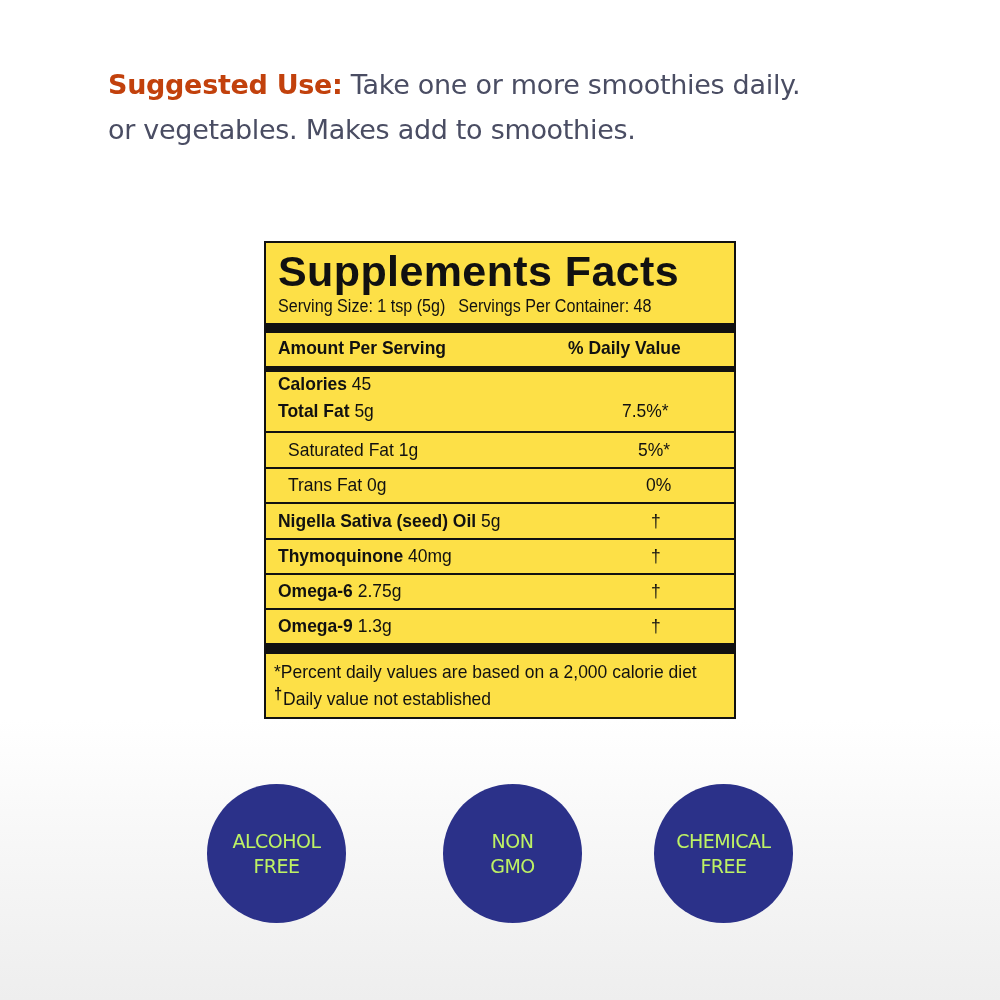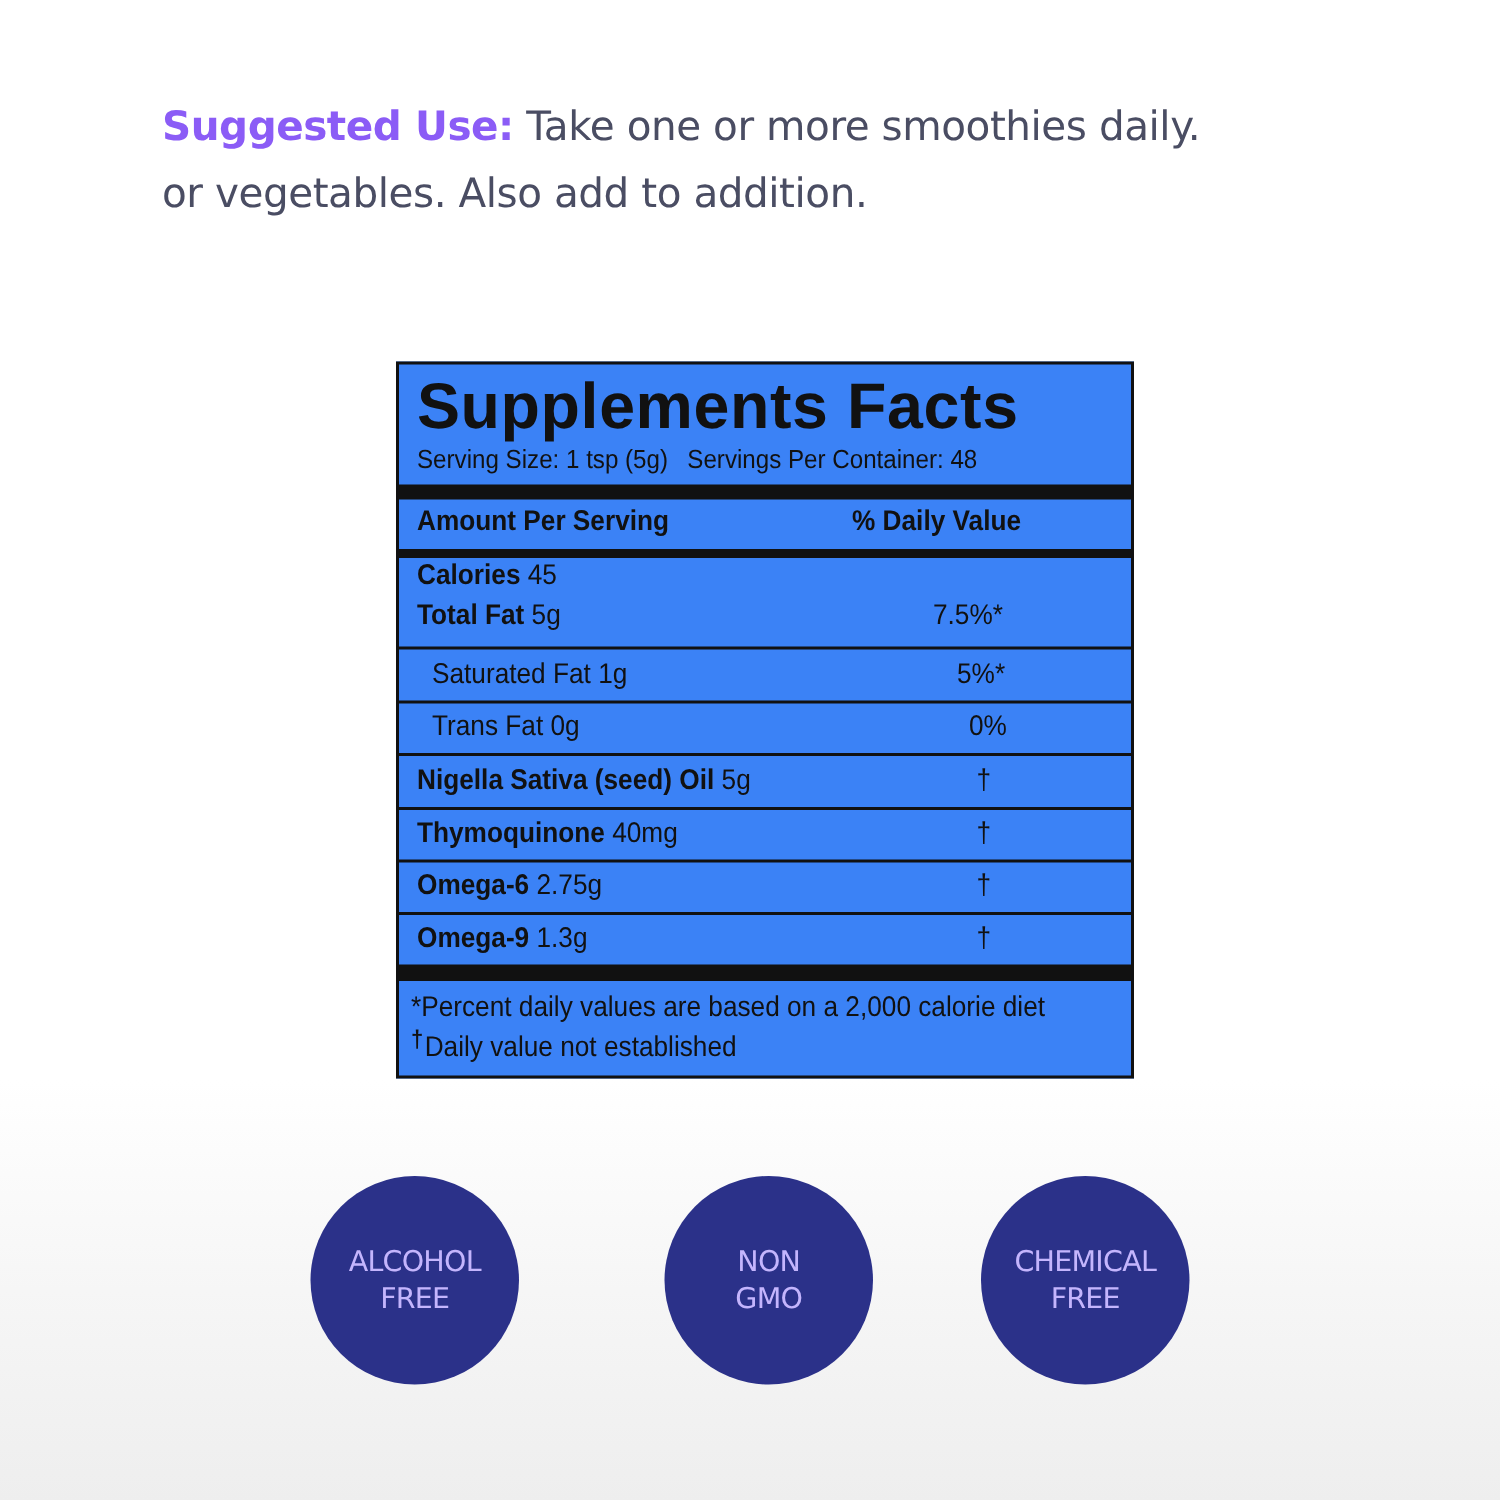"Suggested Use:" .usage .lead { color: #8b5cf6 -> #c2410c }
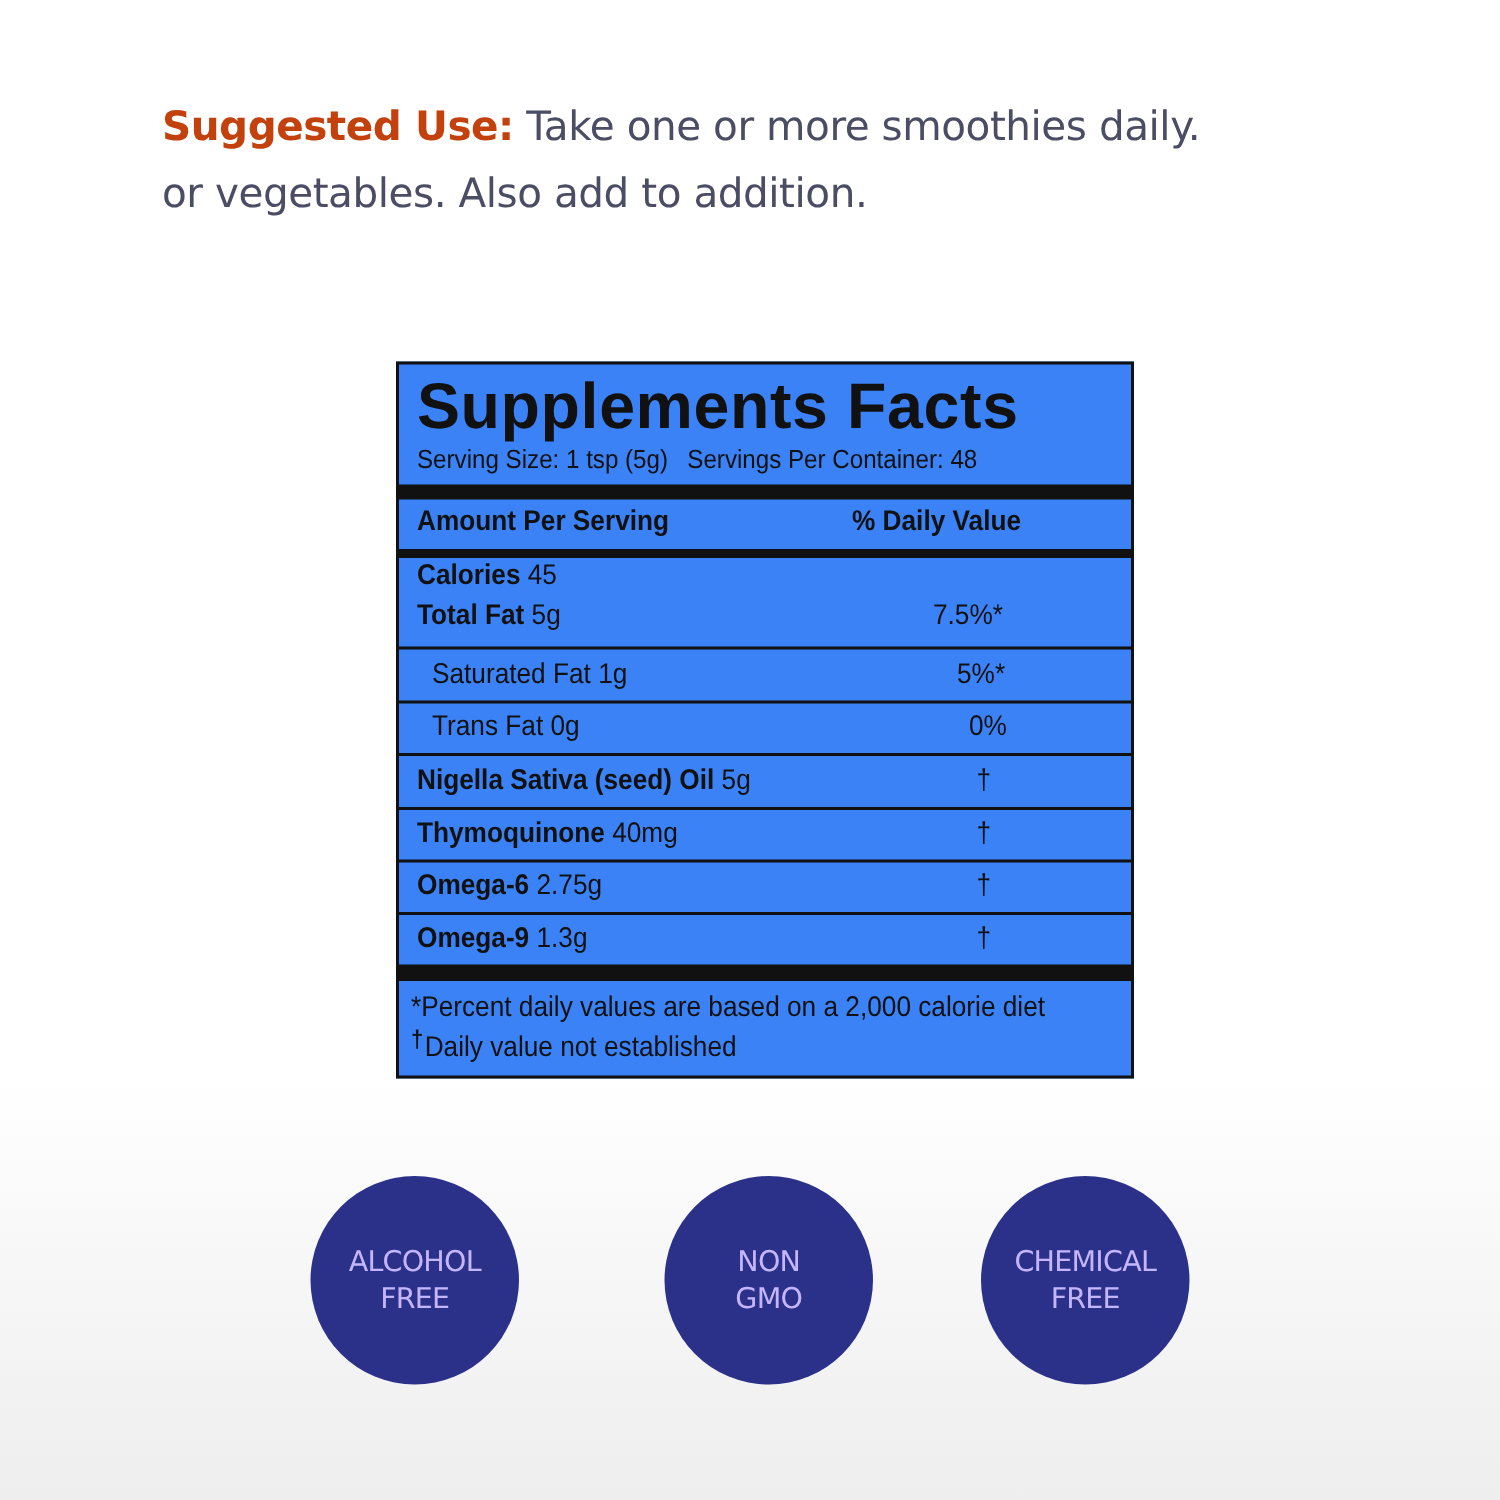"or vegetables. Also add to" div { text: Also add to addition -> Makes add to smoothies }
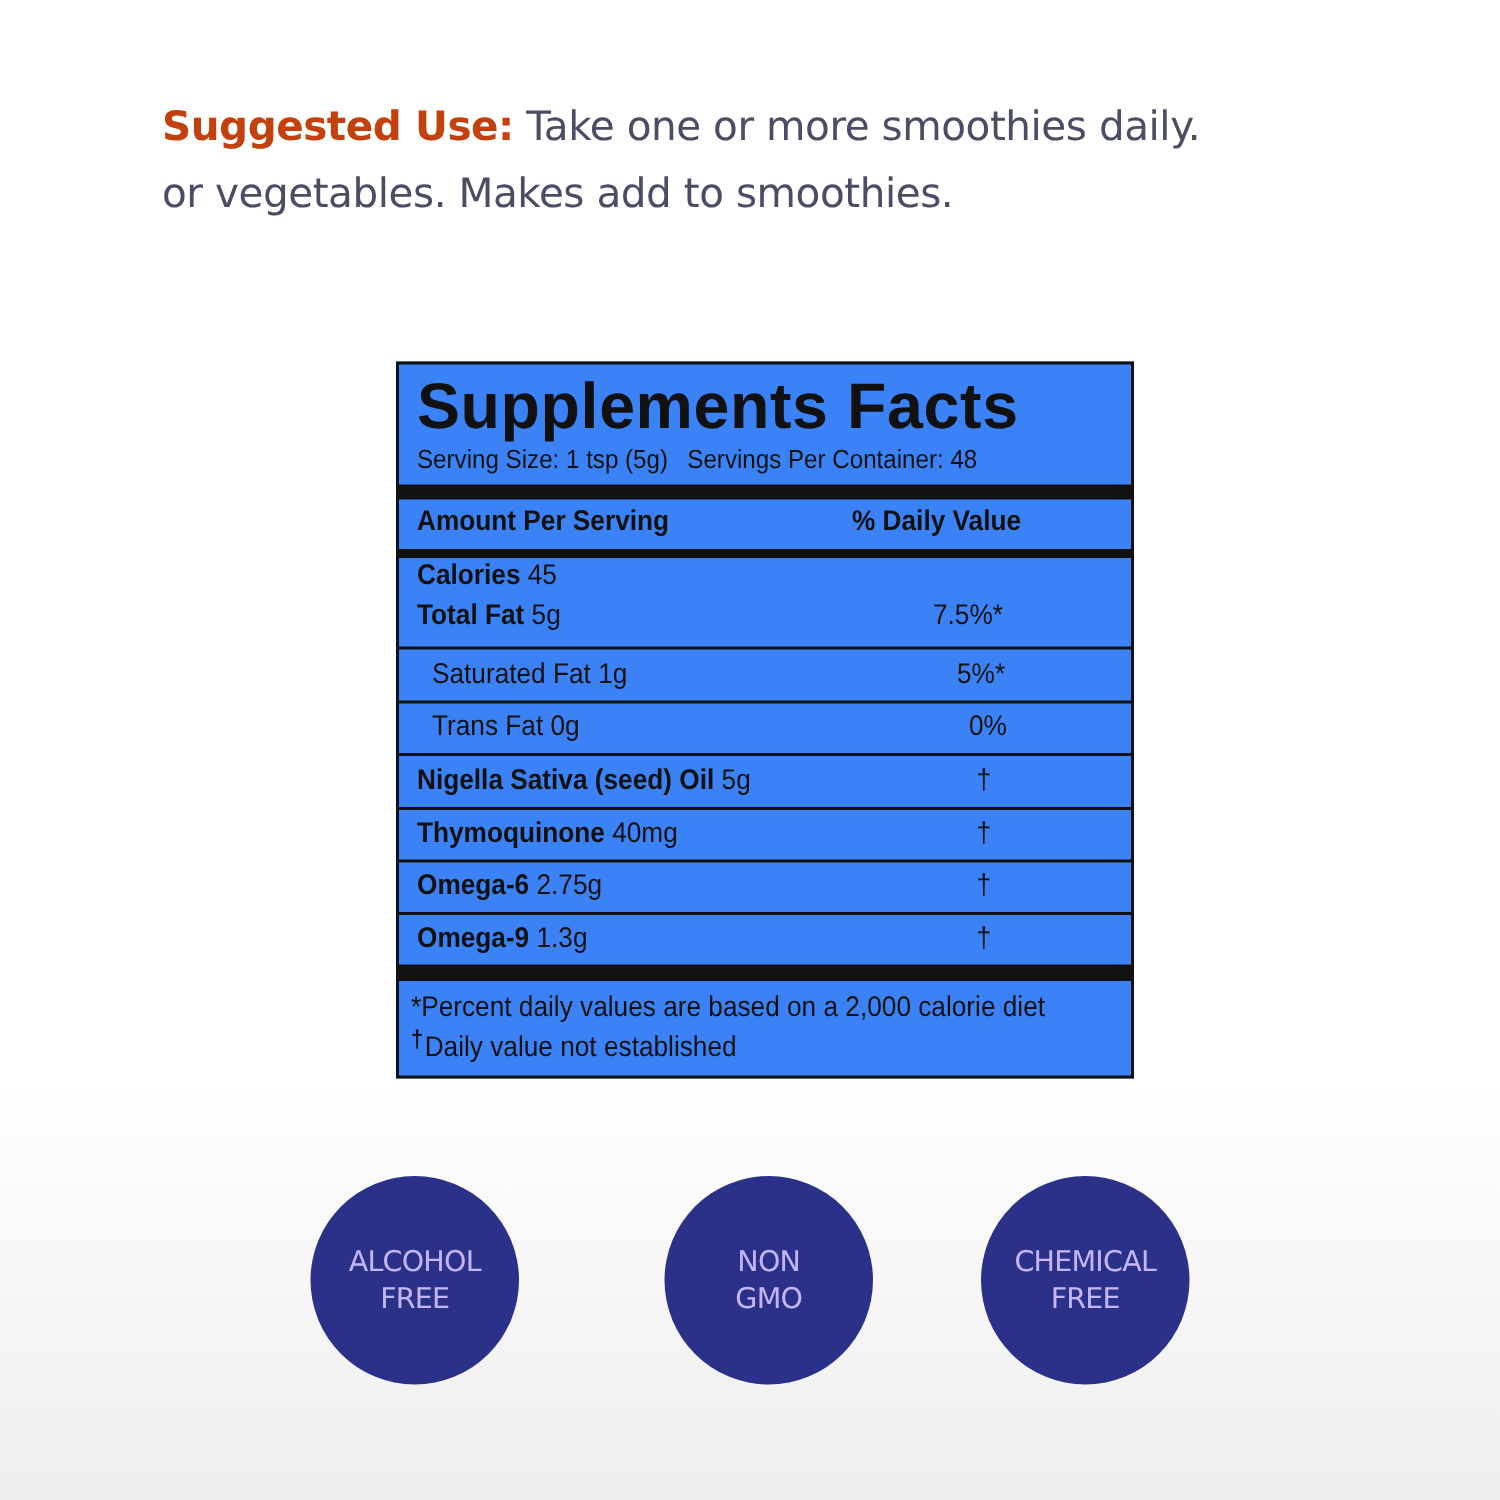"Supplements Facts" .label { background: #3b82f6 -> #fde047; padding-left: 20px -> none }
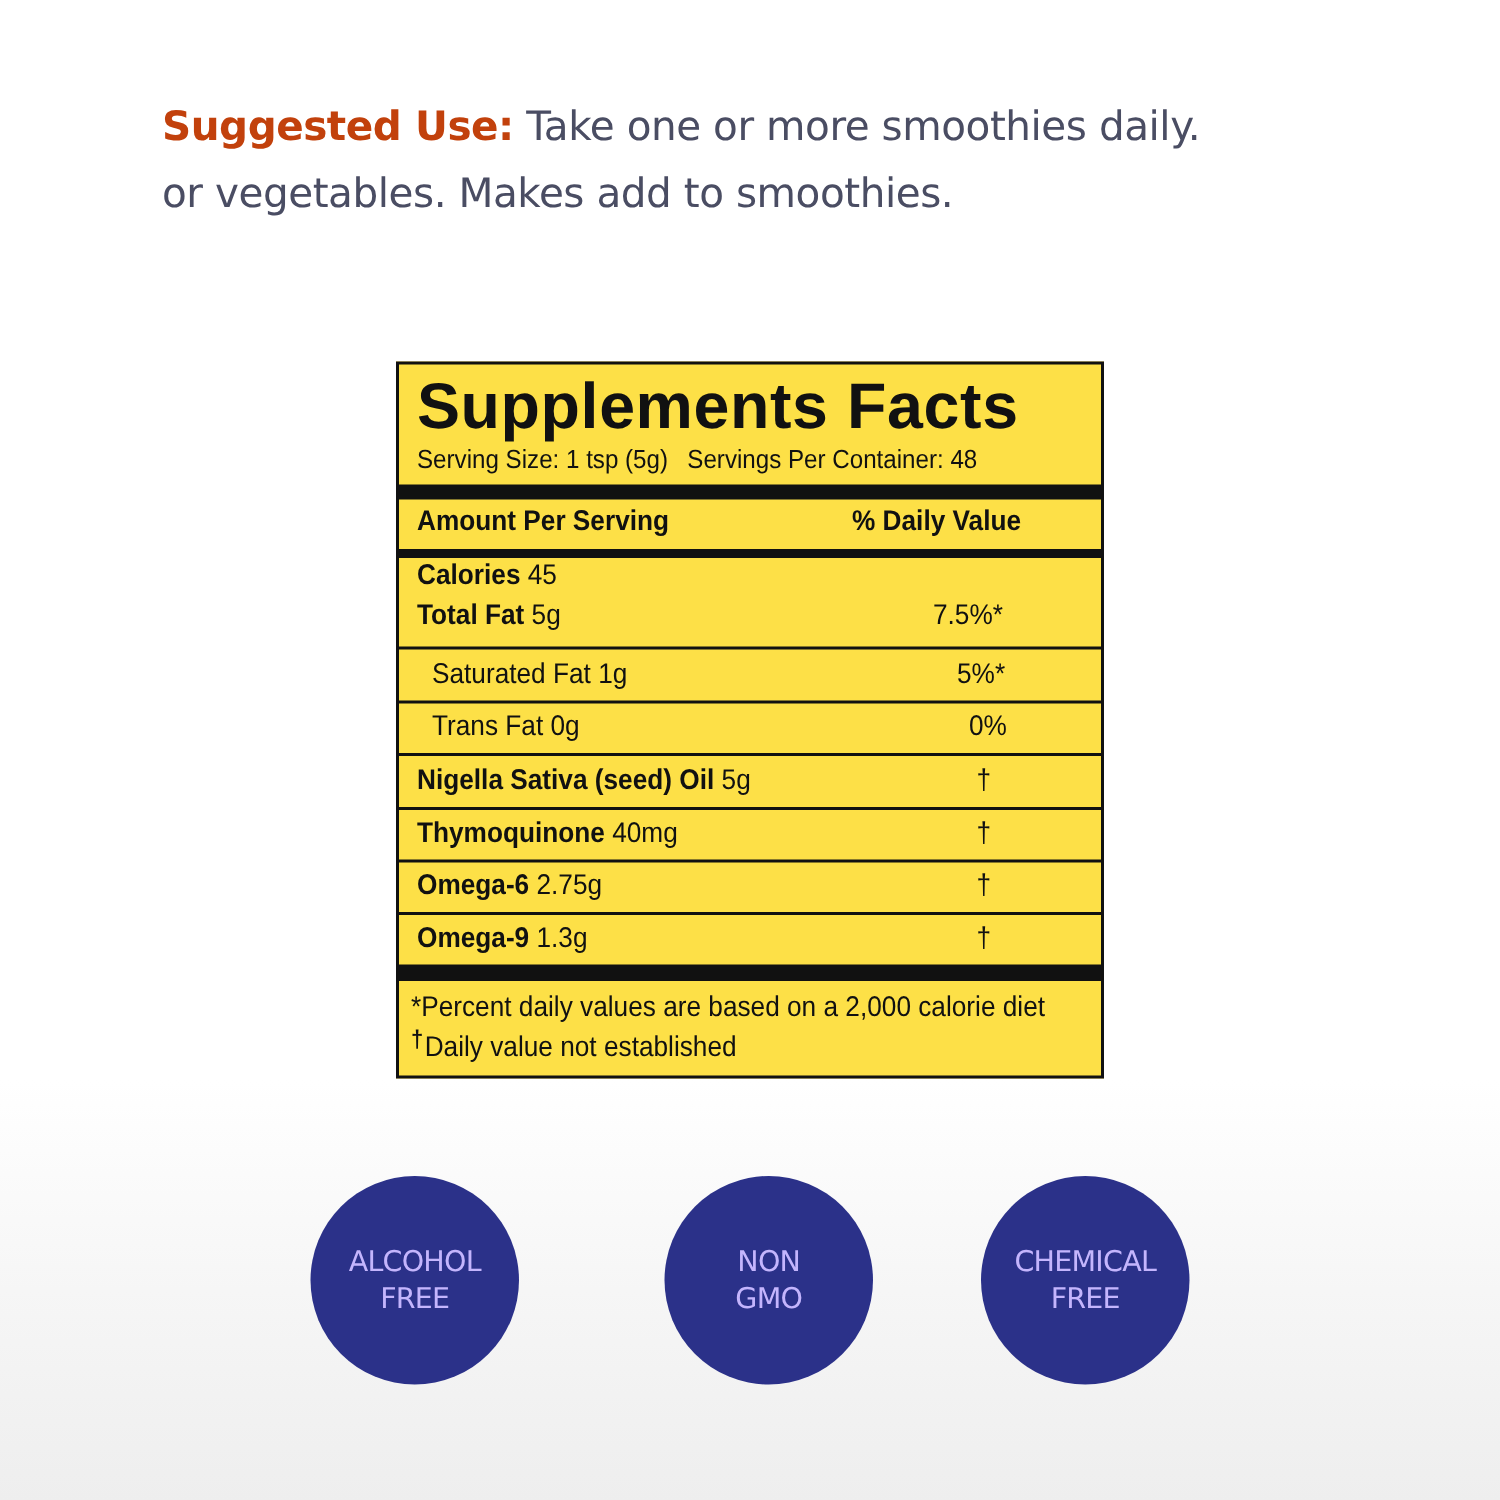"ALCOHOL" .badge { color: #c4b5fd -> #bef264 }
